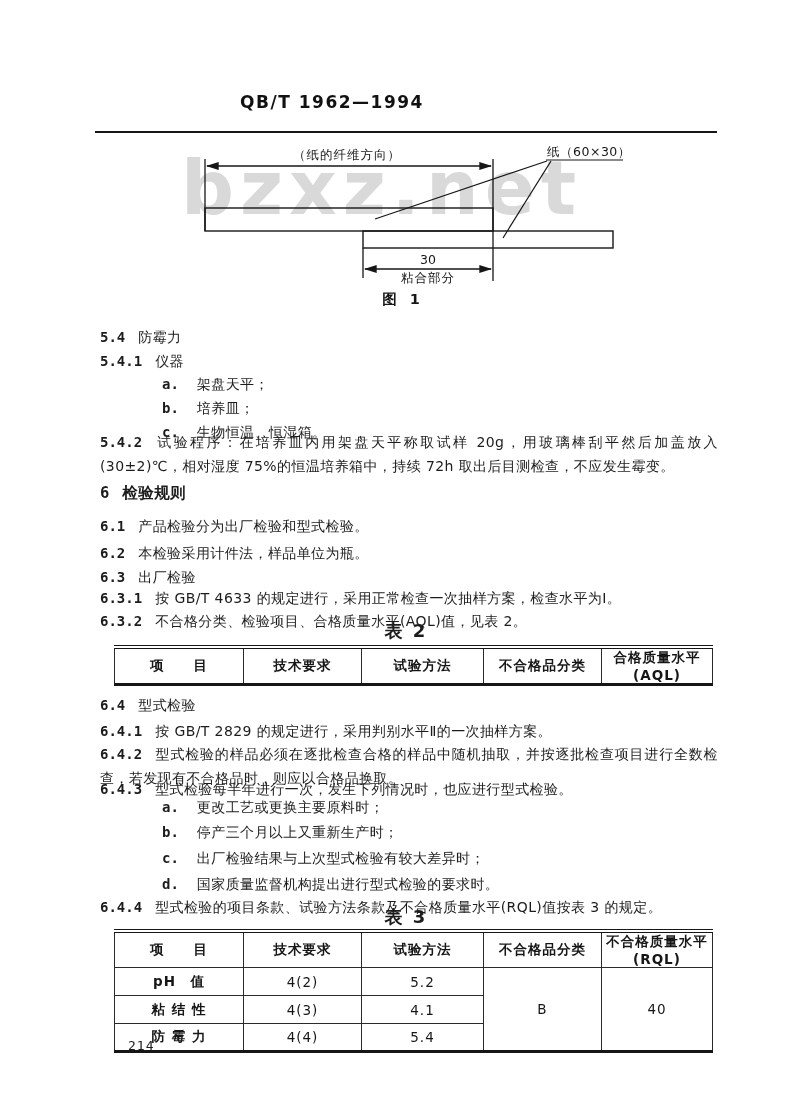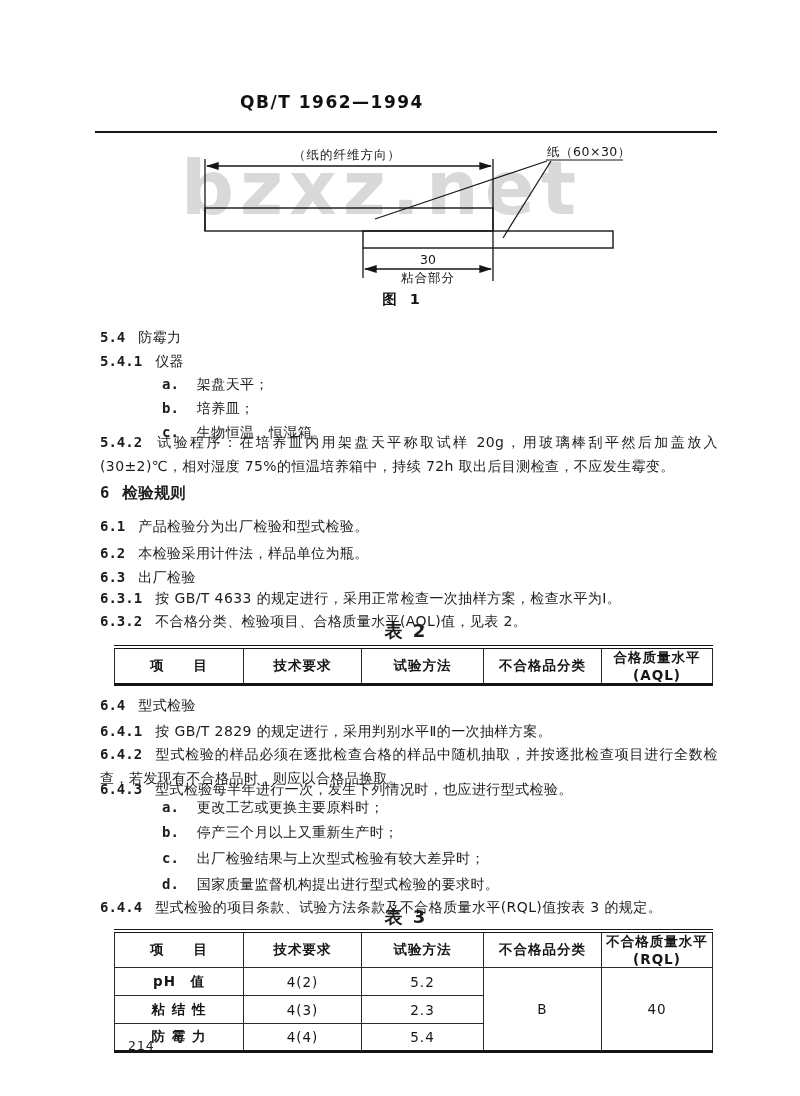"2.3" td { text: 2.3 -> 4.1 }
